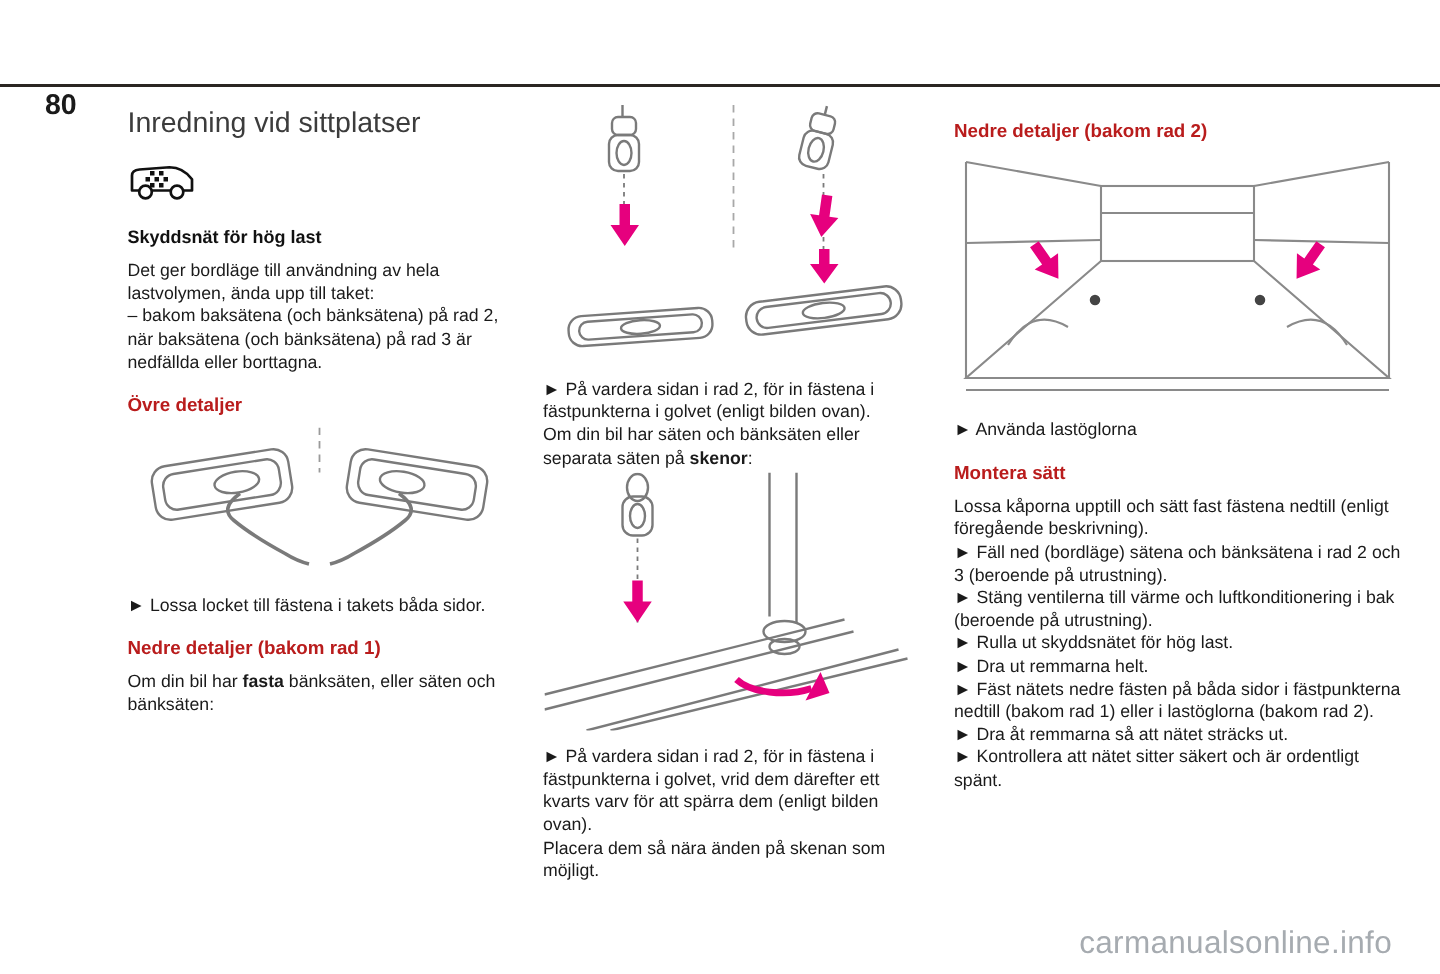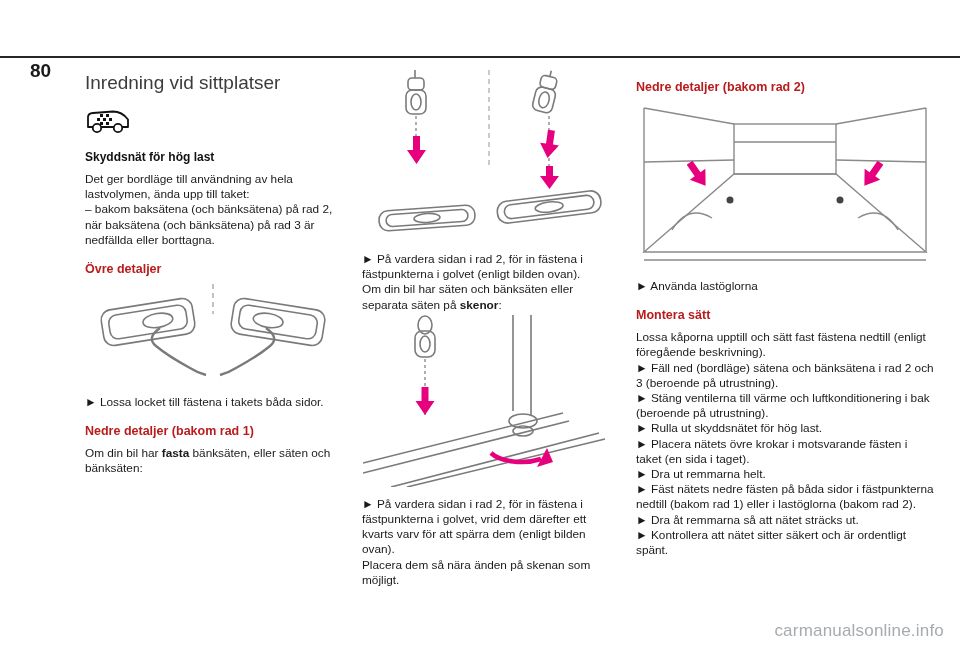"► Placera nätets övre krokar" p.body { html: <p>► Placera nätets övre krokar i motsvarande fästen i taket (en sida i taget).</p> -> none }
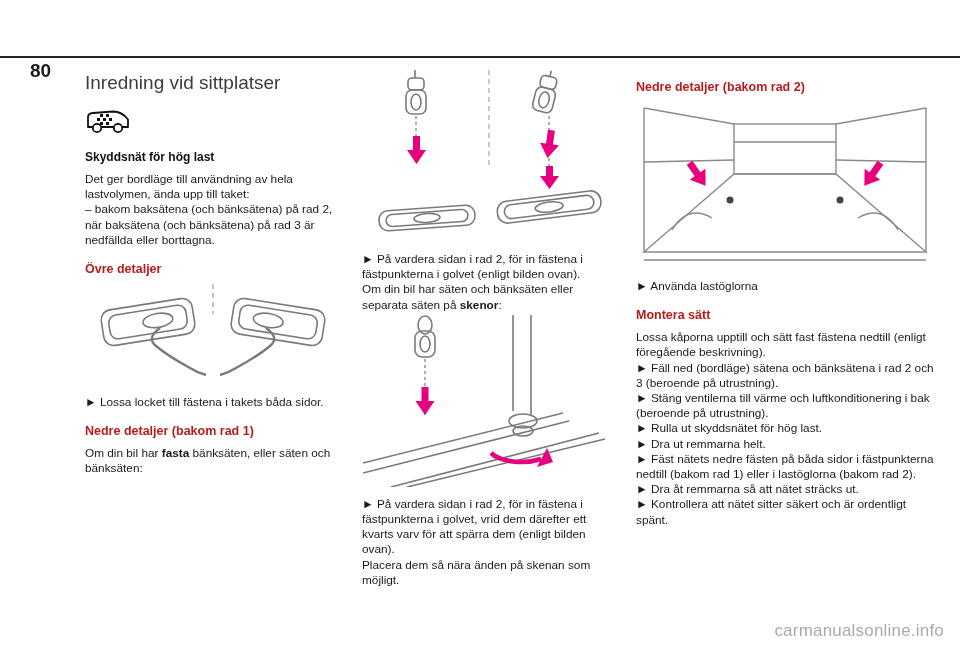"carmanualsonline.info" .watermark { font-size: 17px -> 21px; right: 16px -> 32px }
